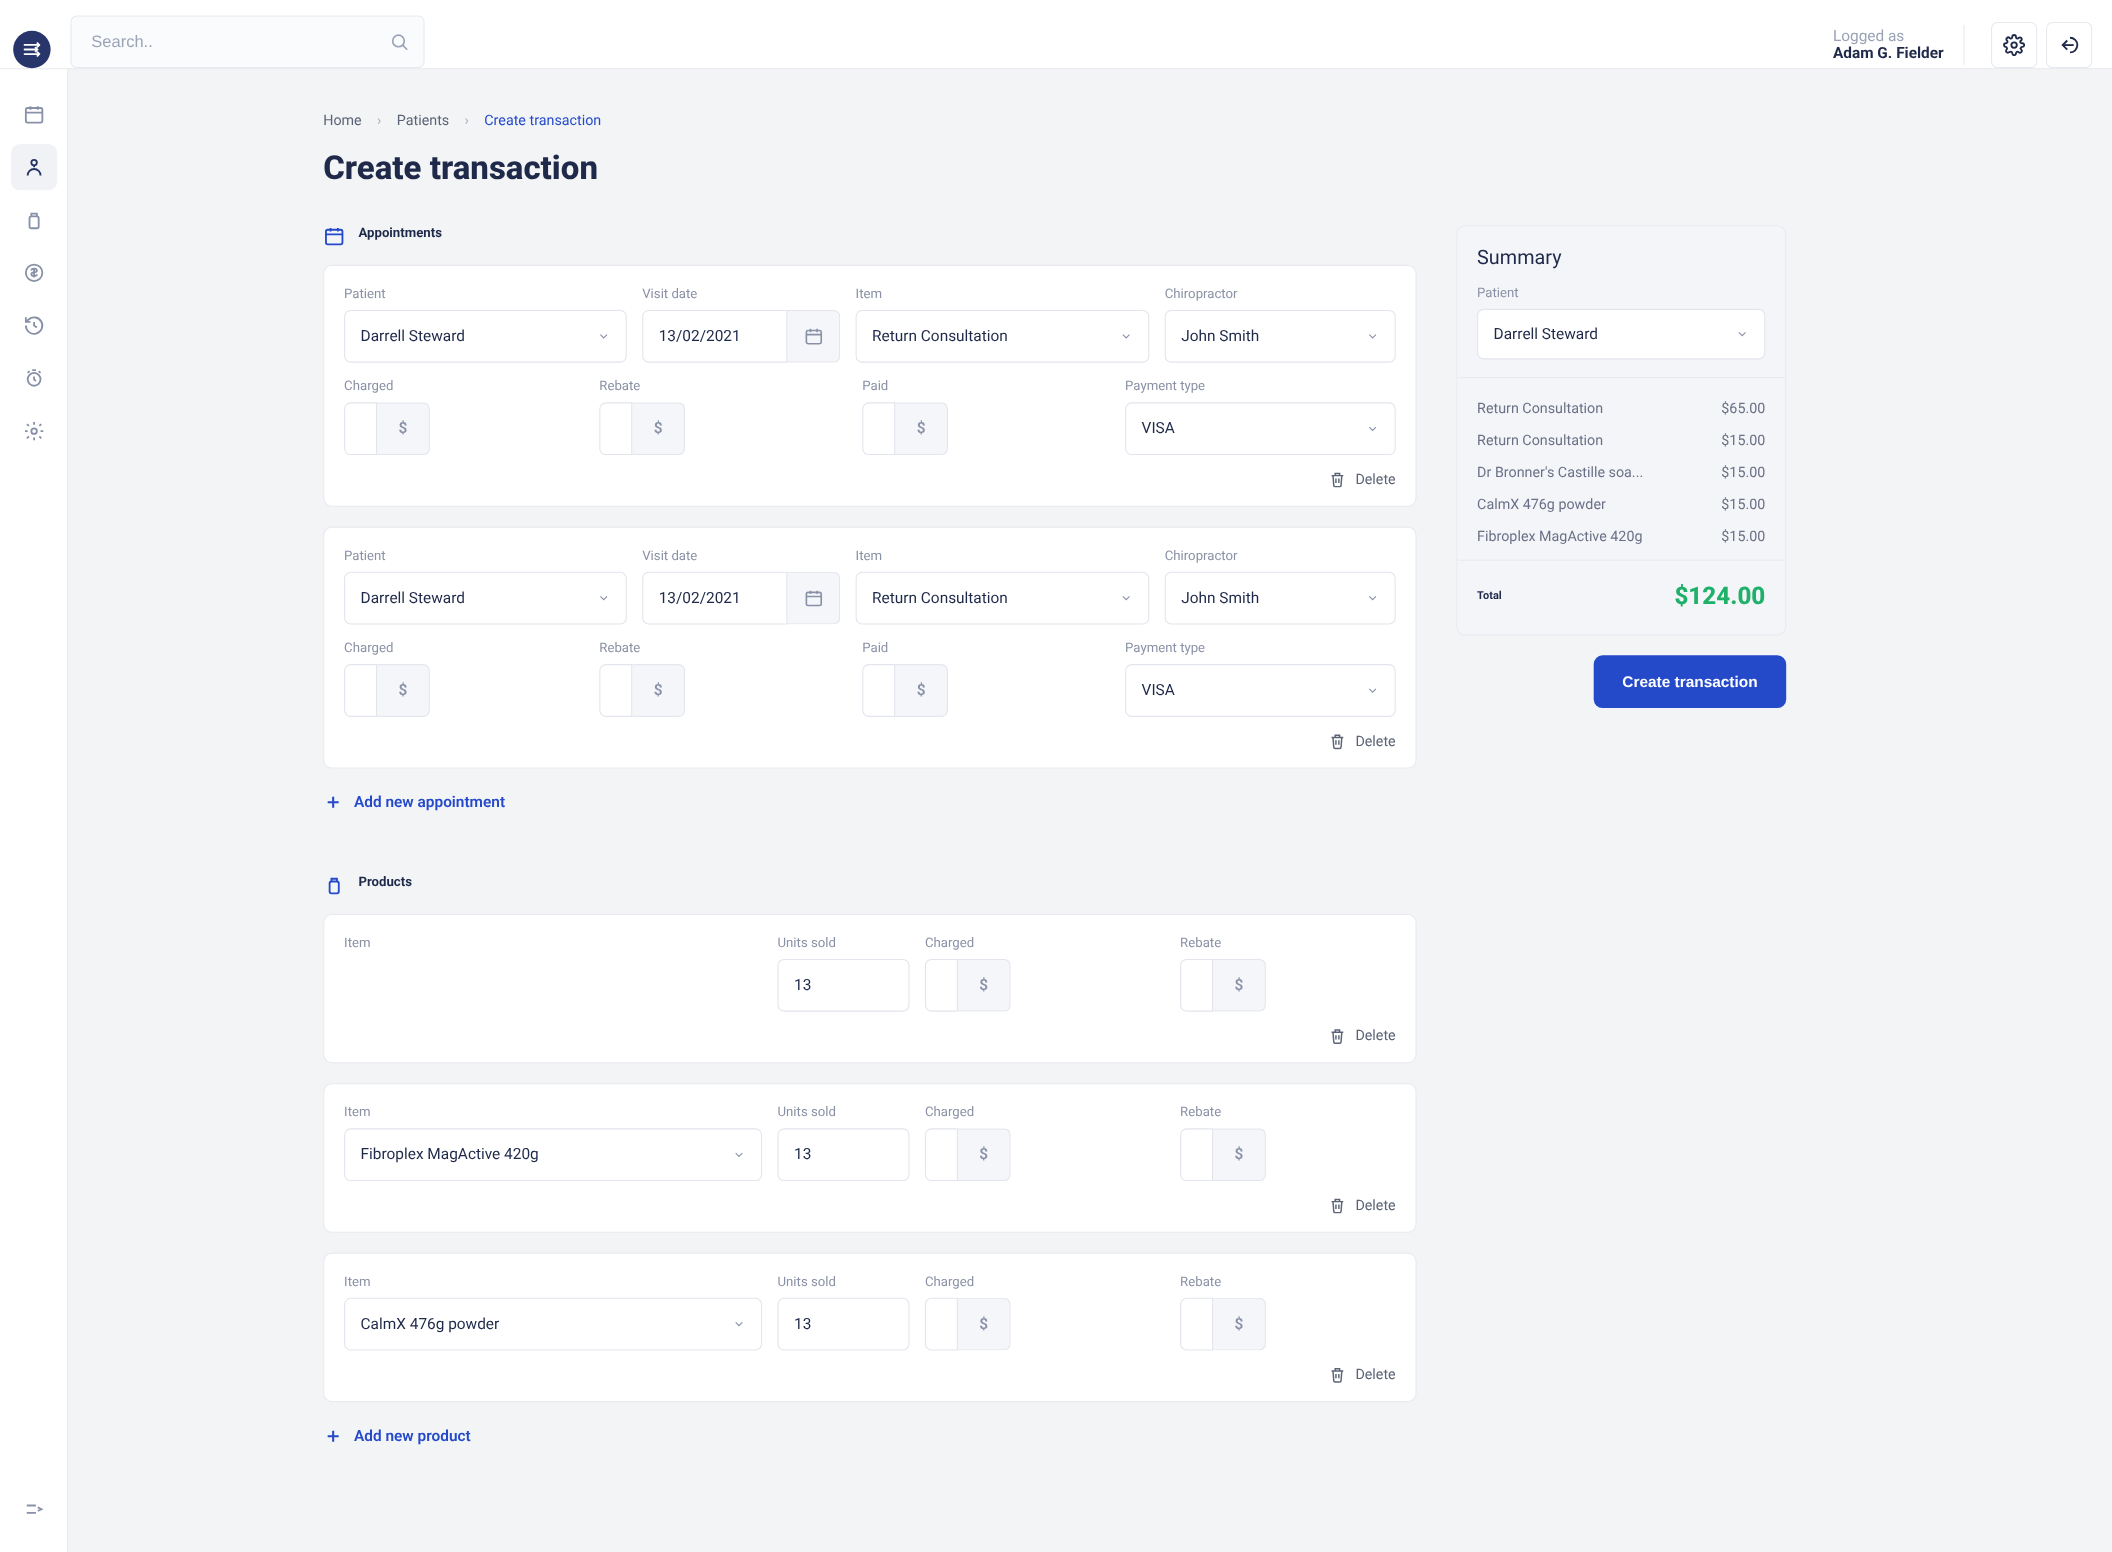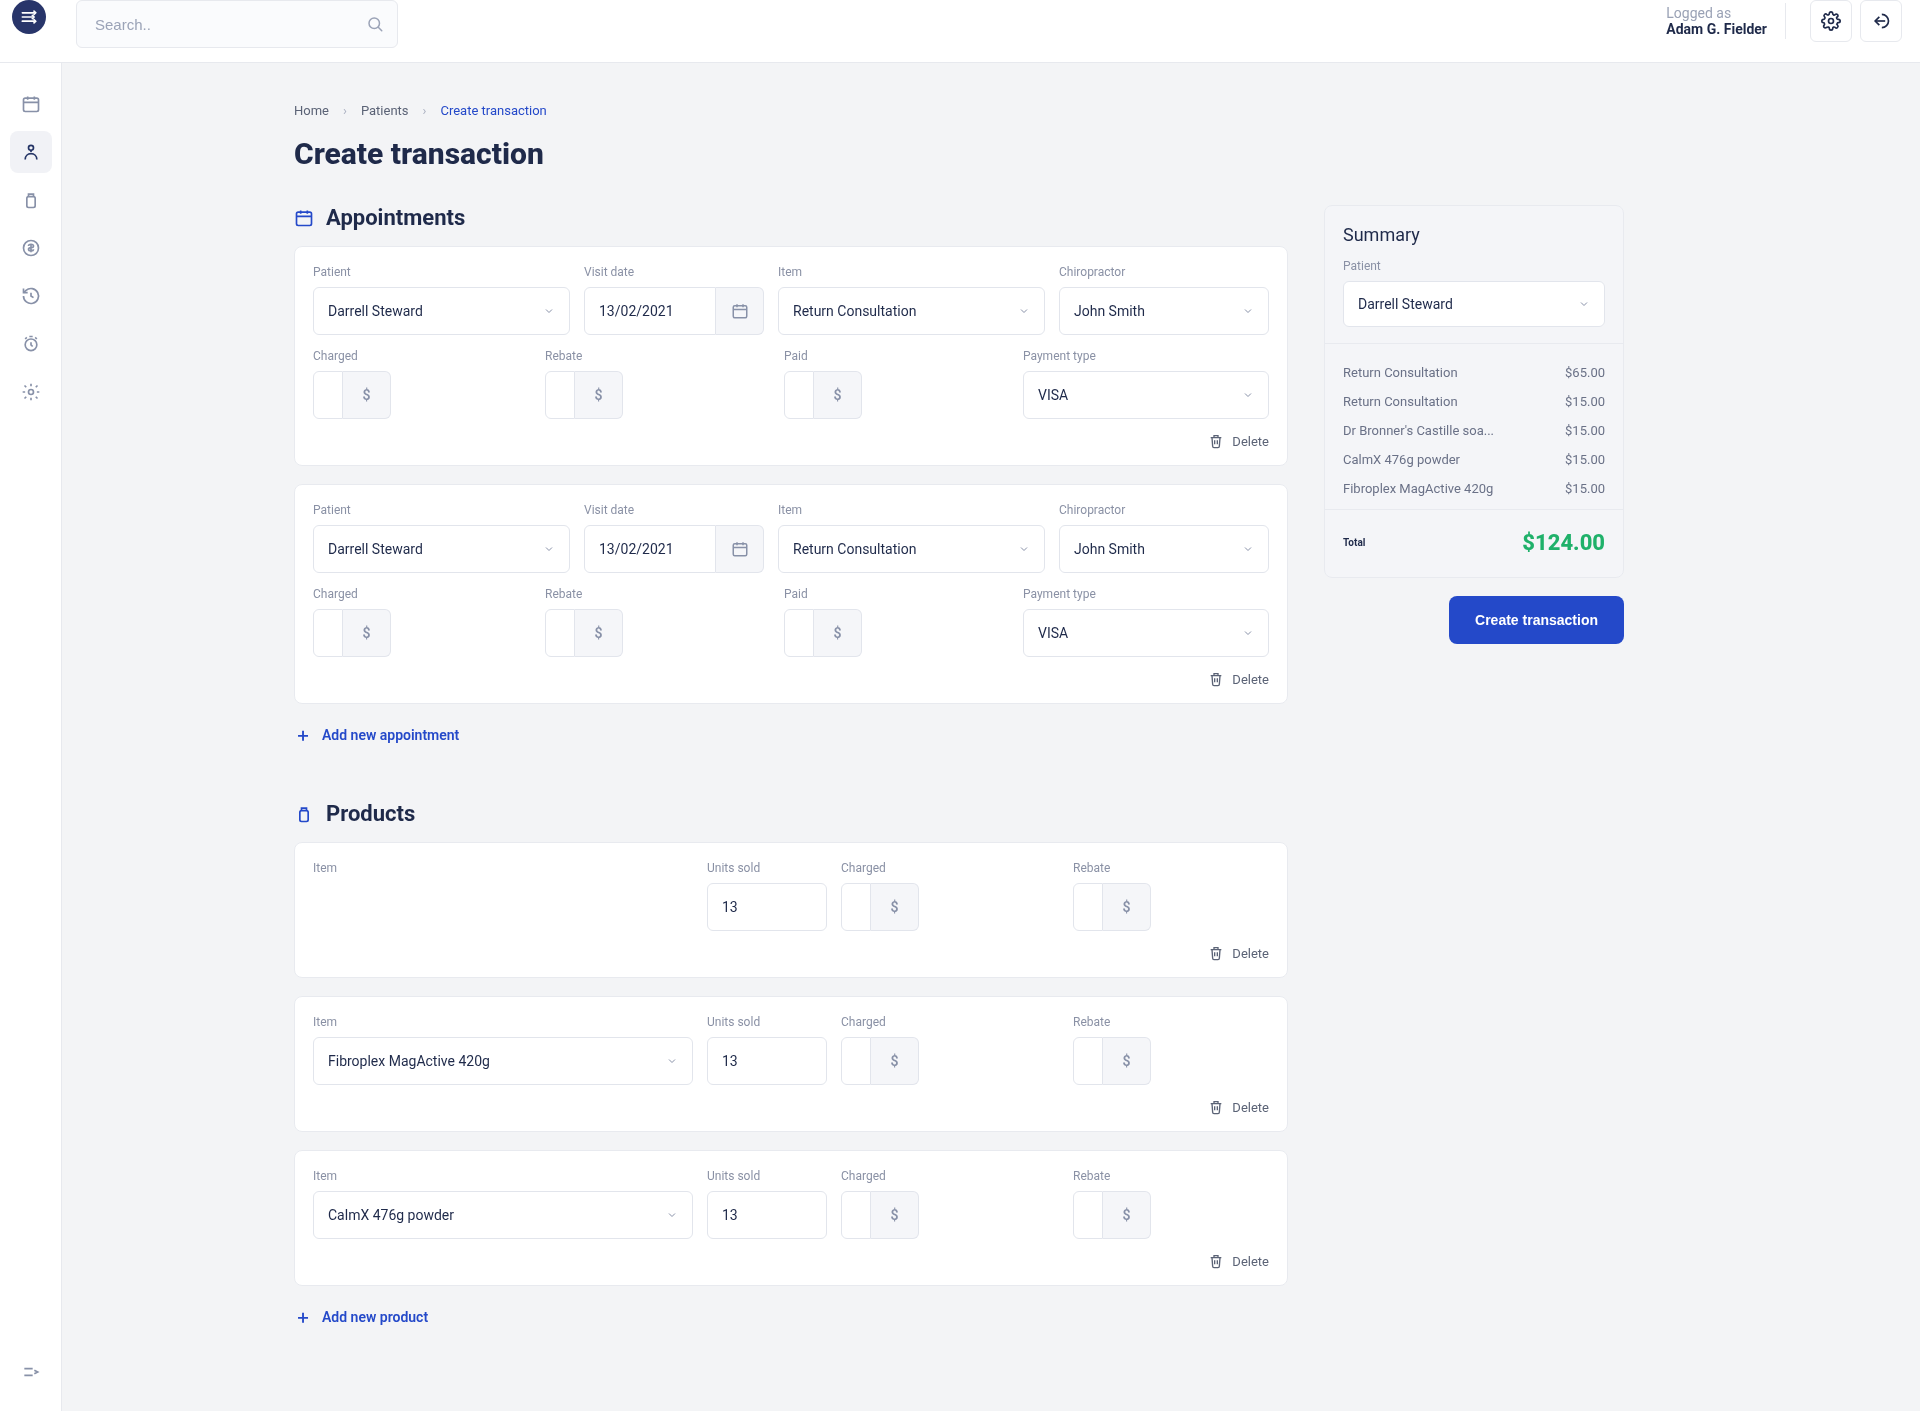"Search.." .topbar { align-items: flex-start -> flex-end; gap: 12px -> none }
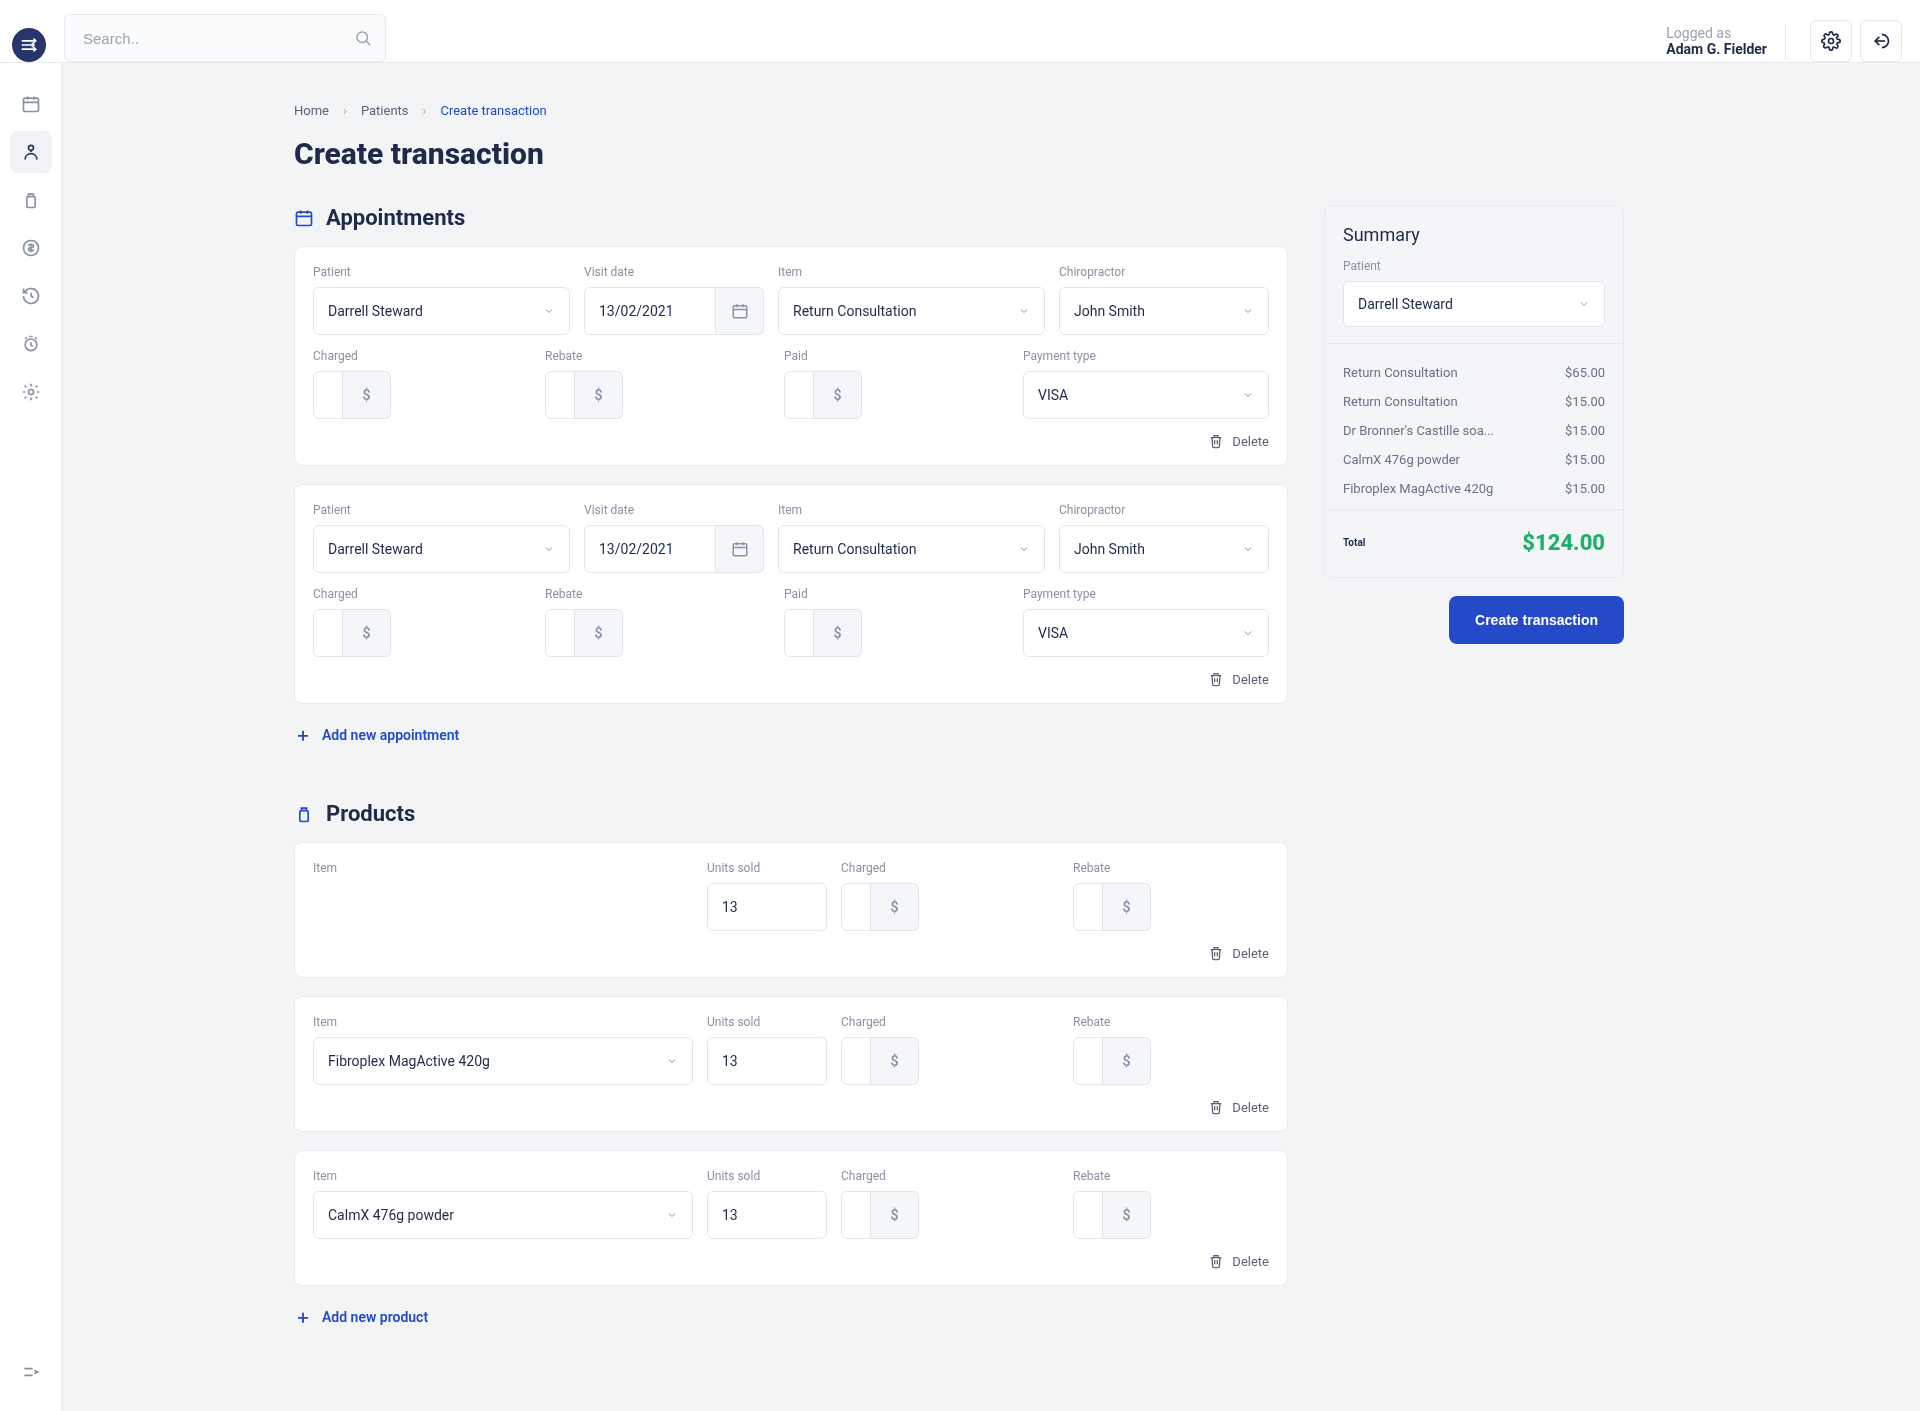"Appointments" .section-header { align-items: center -> flex-start; font-size: 22px -> 12px }
